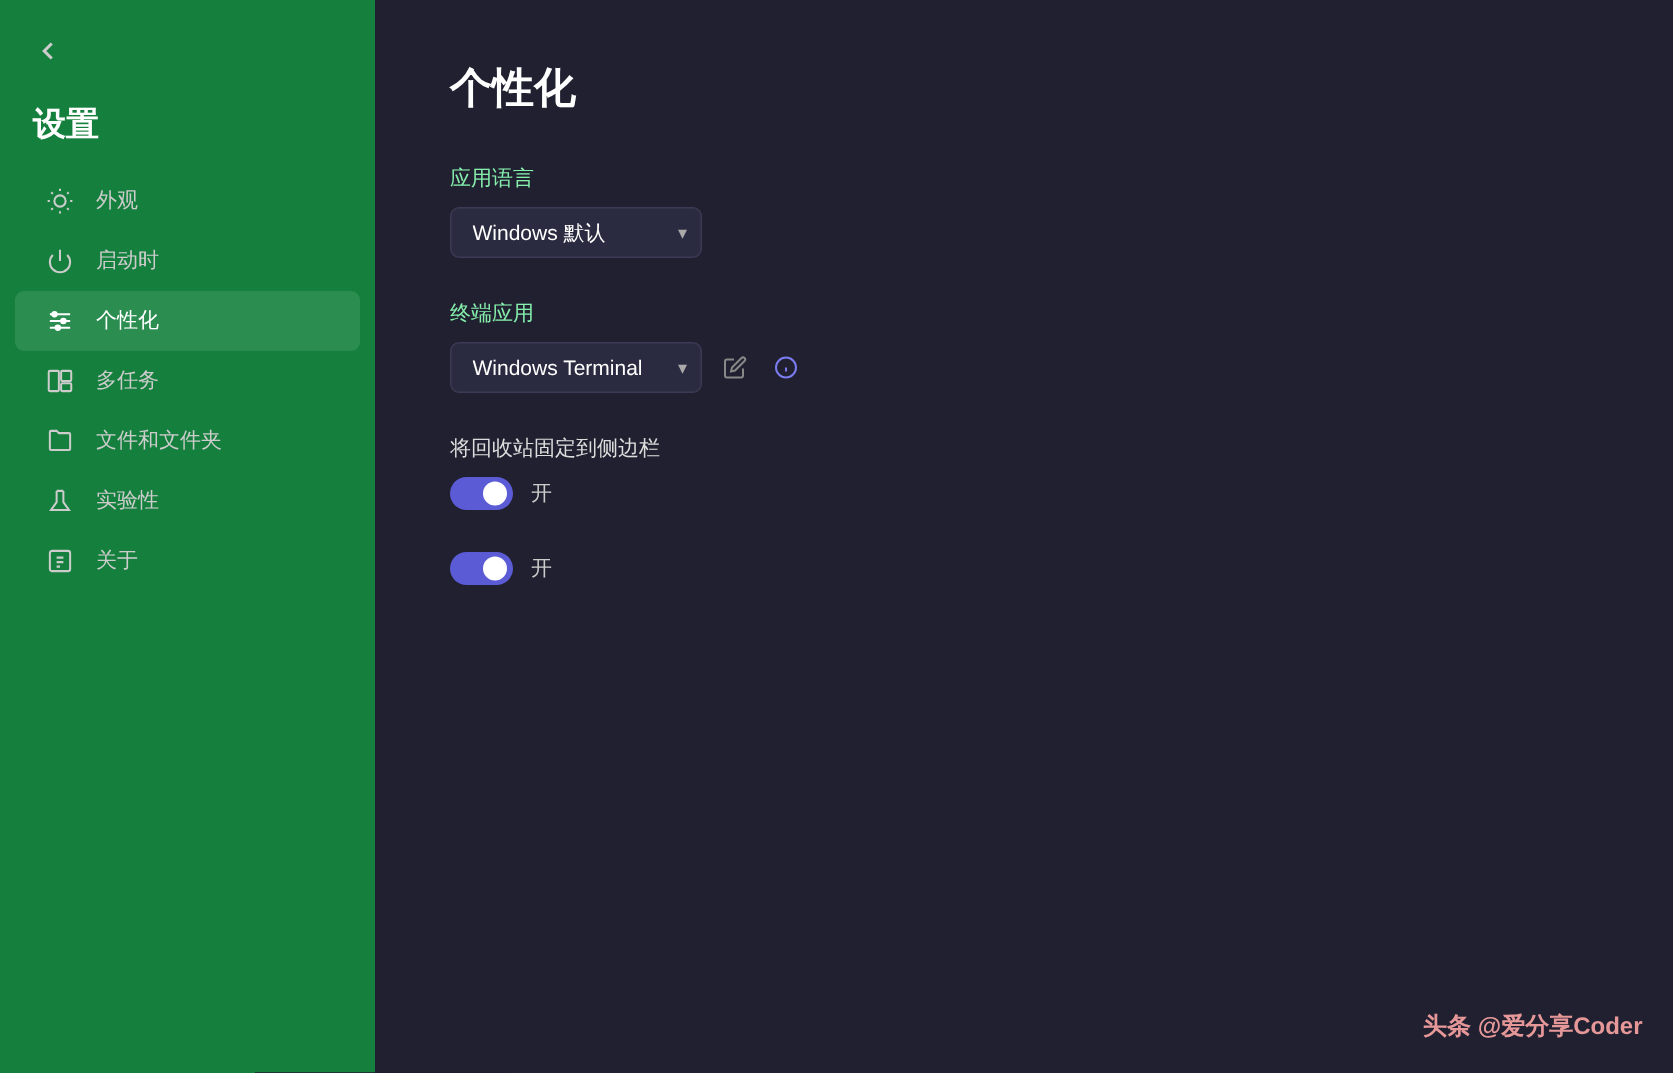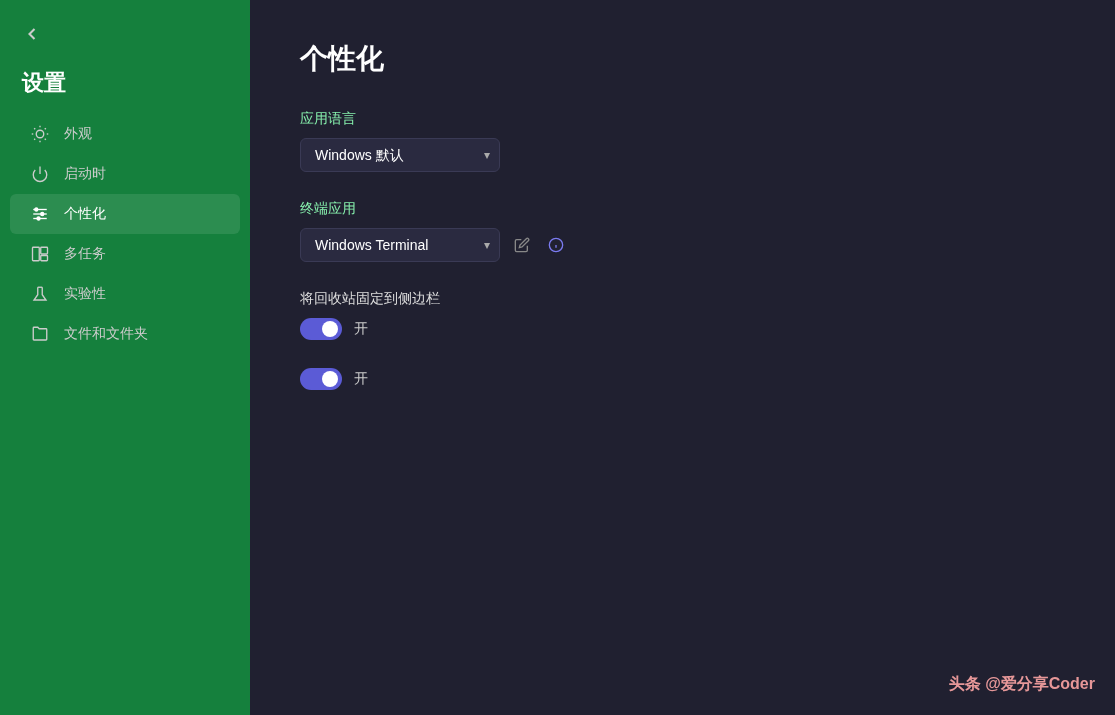"Windows 默认" .dropdown-container { width: 200px -> 168px }
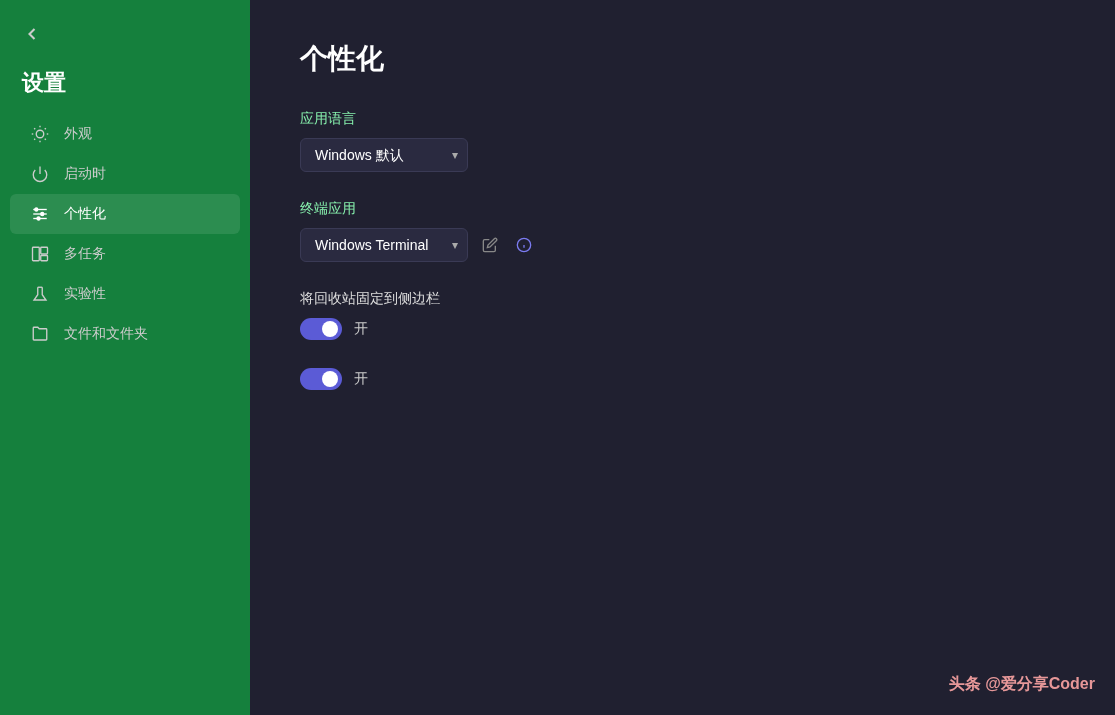"实验性" div.nav-item { order: before "文件和文件夹" -> after "文件和文件夹" }
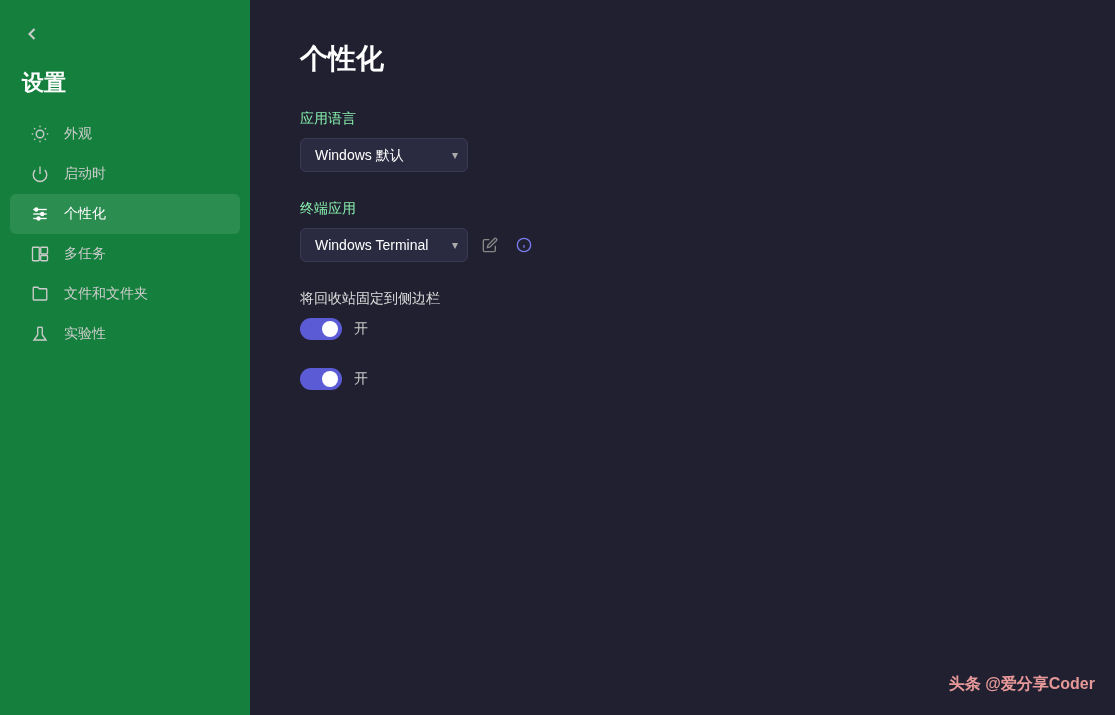"关于" div.nav-item { html: none -> <div> <span> <svg> <rect></rect> <line></line> <line></line> <line></line> </svg> </span> <span>关于</span> </div> }
